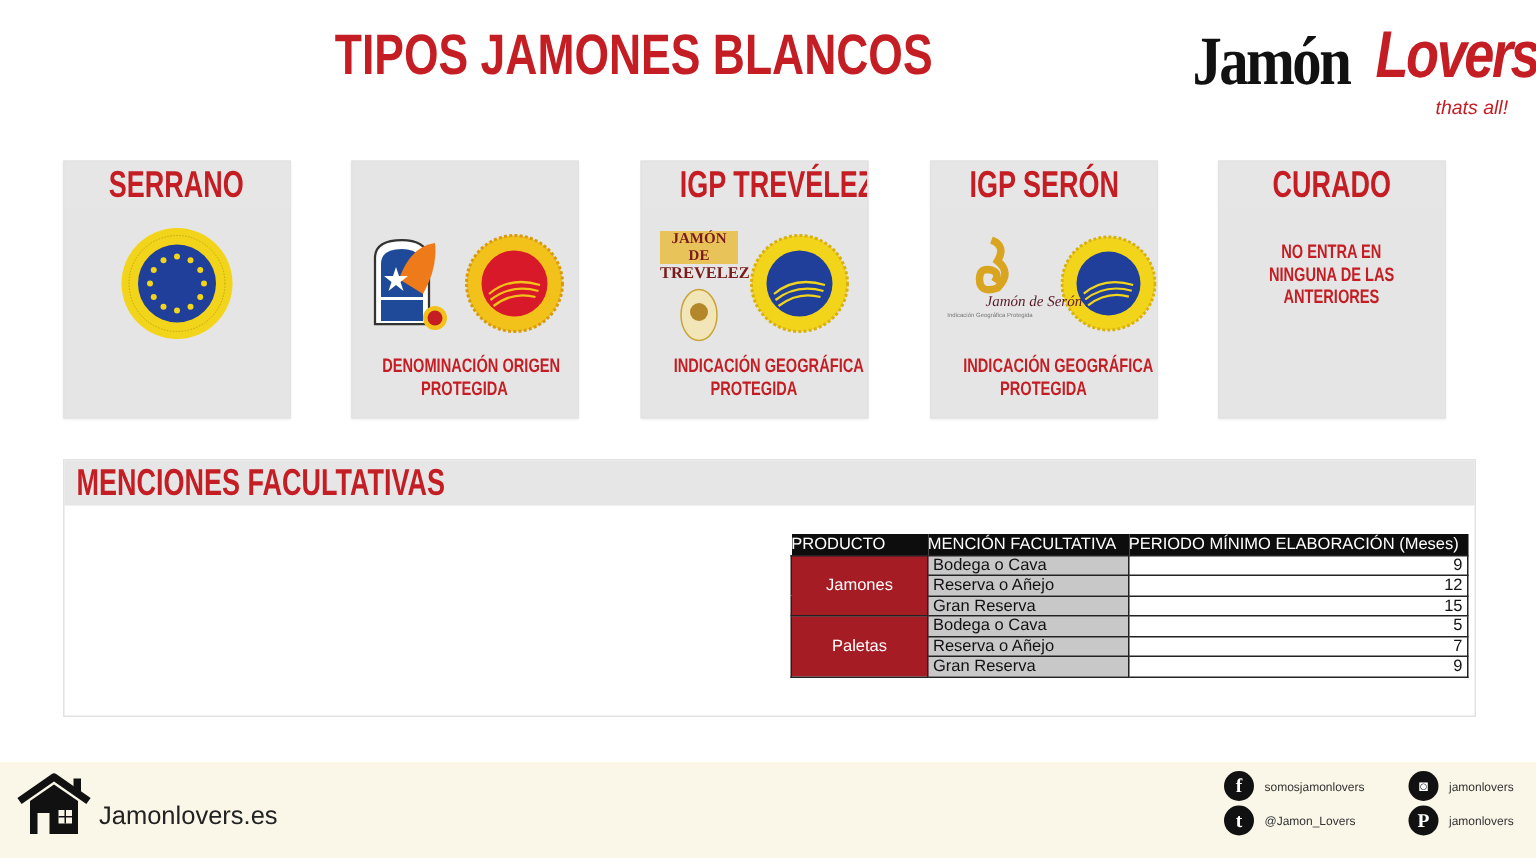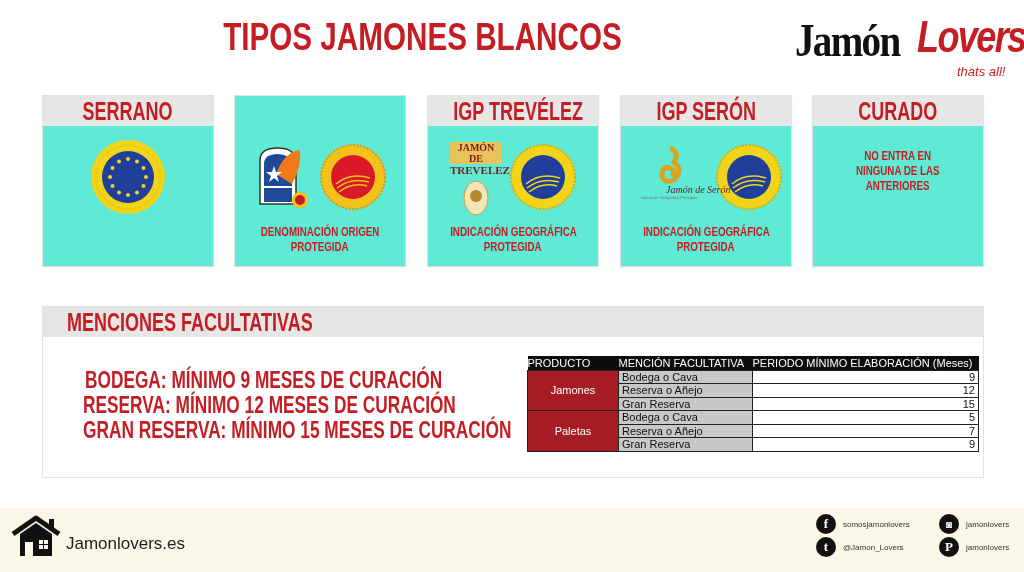"SERRANO" .card { background: #5eead4 -> #e5e5e5; top: 4px -> 16px; width: 172px -> 152px }
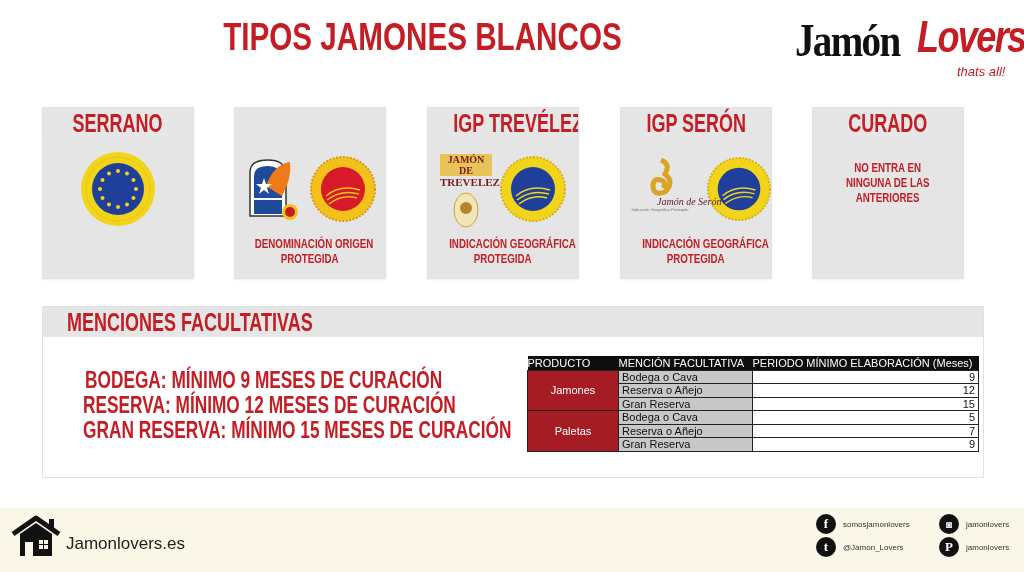"MENCIONES FACULTATIVAS" .menciones-head { padding-left: 24px -> 8px }
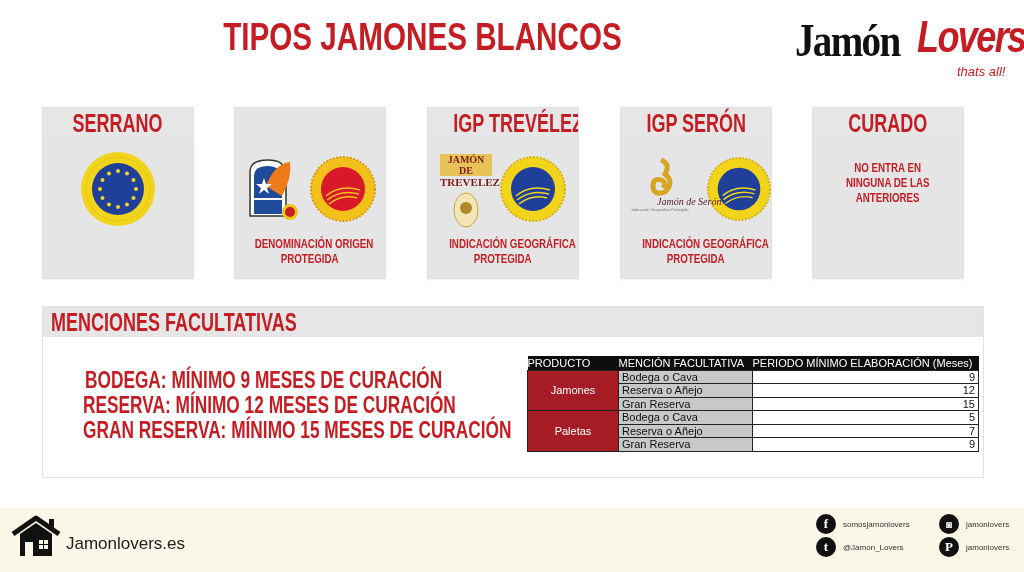"BODEGA: MÍNIMO 9 MESES DE" div.rules { html: <div> <div>BODEGA: MÍNIMO 9 MESES DE CURACIÓN</div> <div>RESERVA: MÍNIMO 12 MESES DE CURACIÓN</div> <div>GRAN RESERVA: MÍNIMO 15 MESES DE CURACIÓN</div> </div> -> none }
